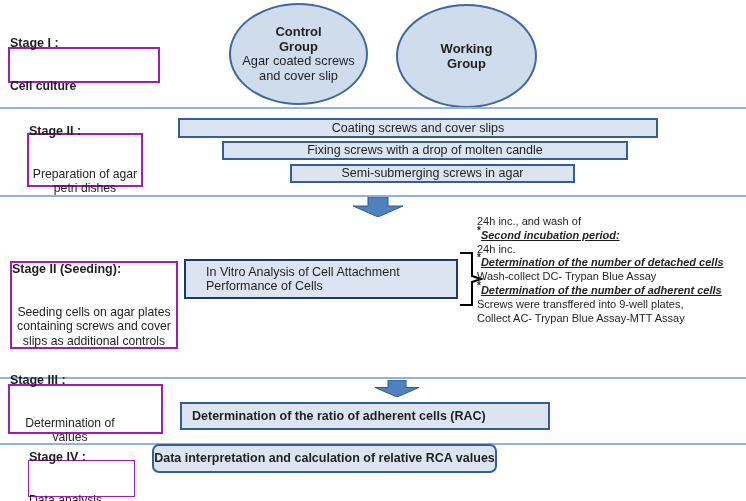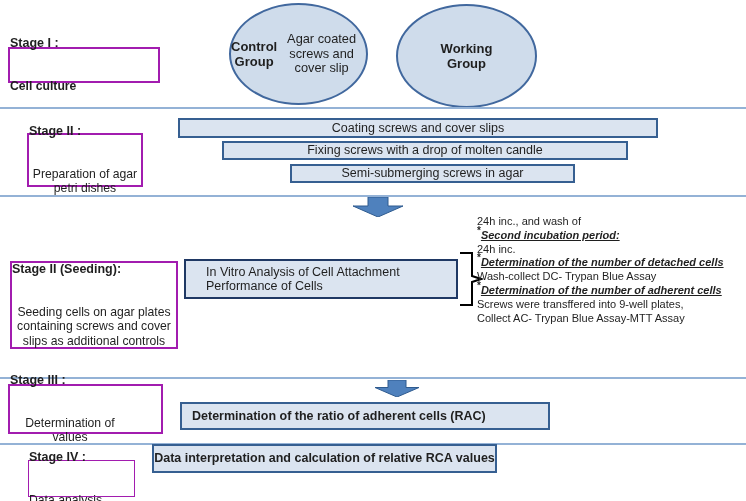"Control Group" .ellipse { flex-direction: row -> column }
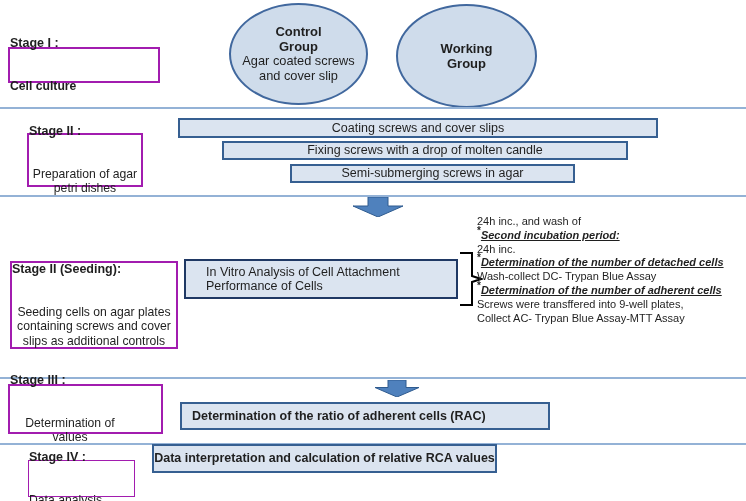"Data interpretation and calculation of" div.abs { border-radius: none -> 7px }
